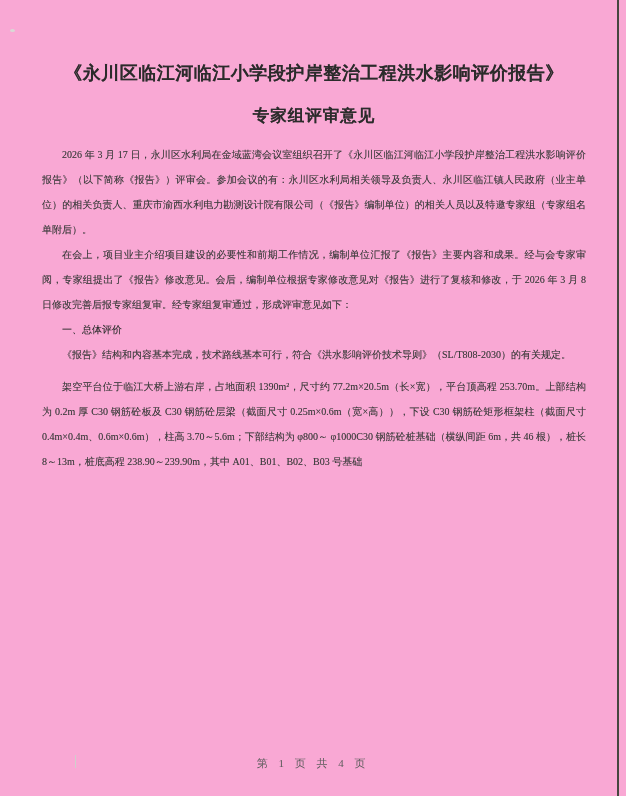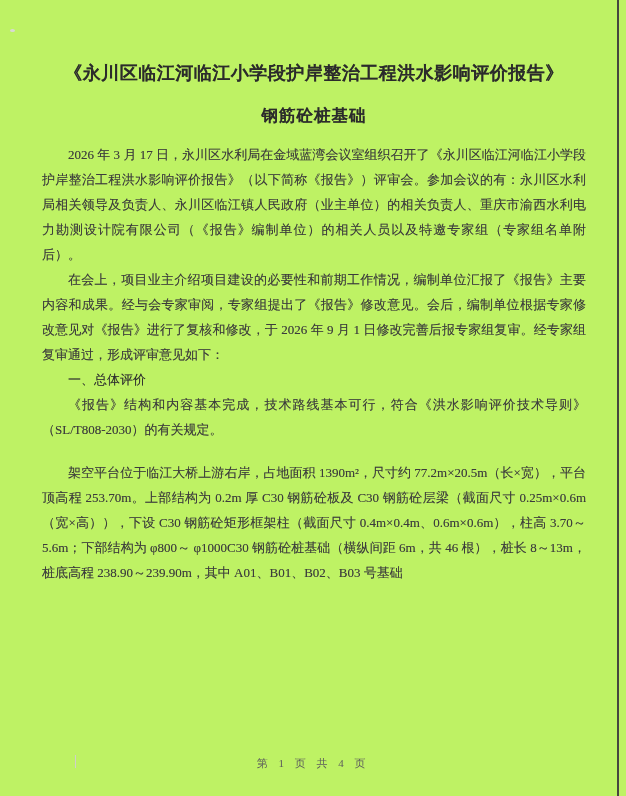"《永川区临江河临江小学段护岸整治工程洪水影响评价报告》" .page { background: #bef264 -> #f9a8d4 }
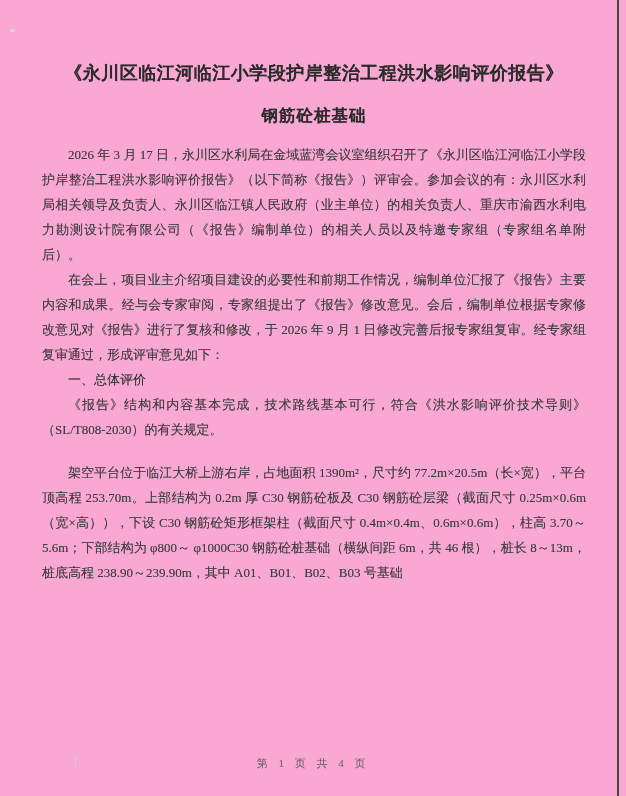"钢筋砼桩基础" h2.doc-subtitle { text: 钢筋砼桩基础 -> 专家组评审意见 }
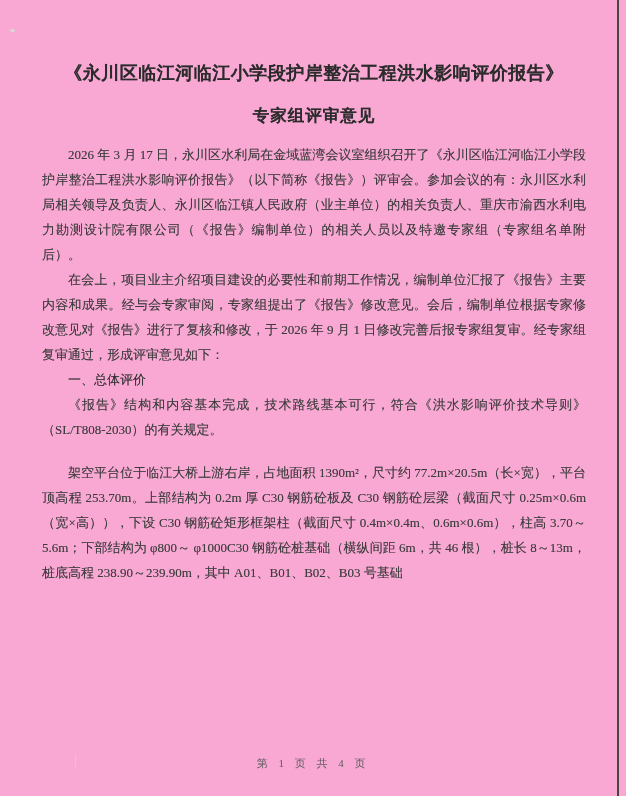"2026 年 3 月 17" .body-text { font-size: 13px -> 10px }
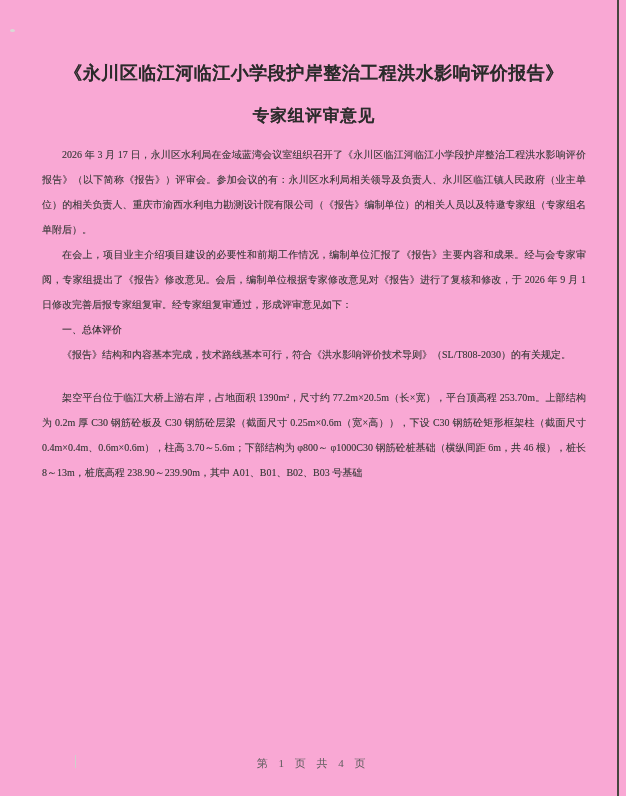"在会上，项目业主介绍项目建设的必要性和前期工作情况，编制单位汇报了《报告》主要内" p.para { text: 9 月 1 -> 3 月 8 }
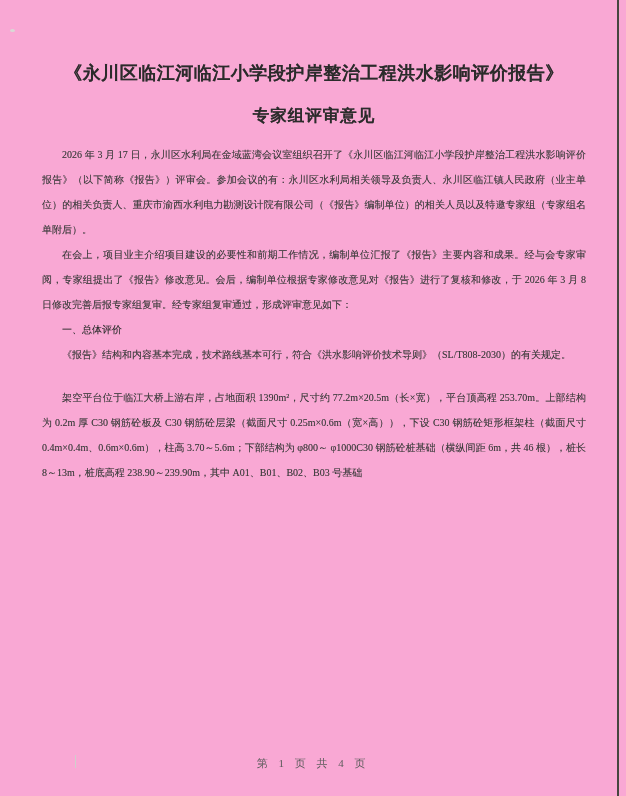"架空平台位于临江大桥上游右岸，占地面积 1390m²，尺寸约" .para.spaced { margin-top: 18px -> 7px }
